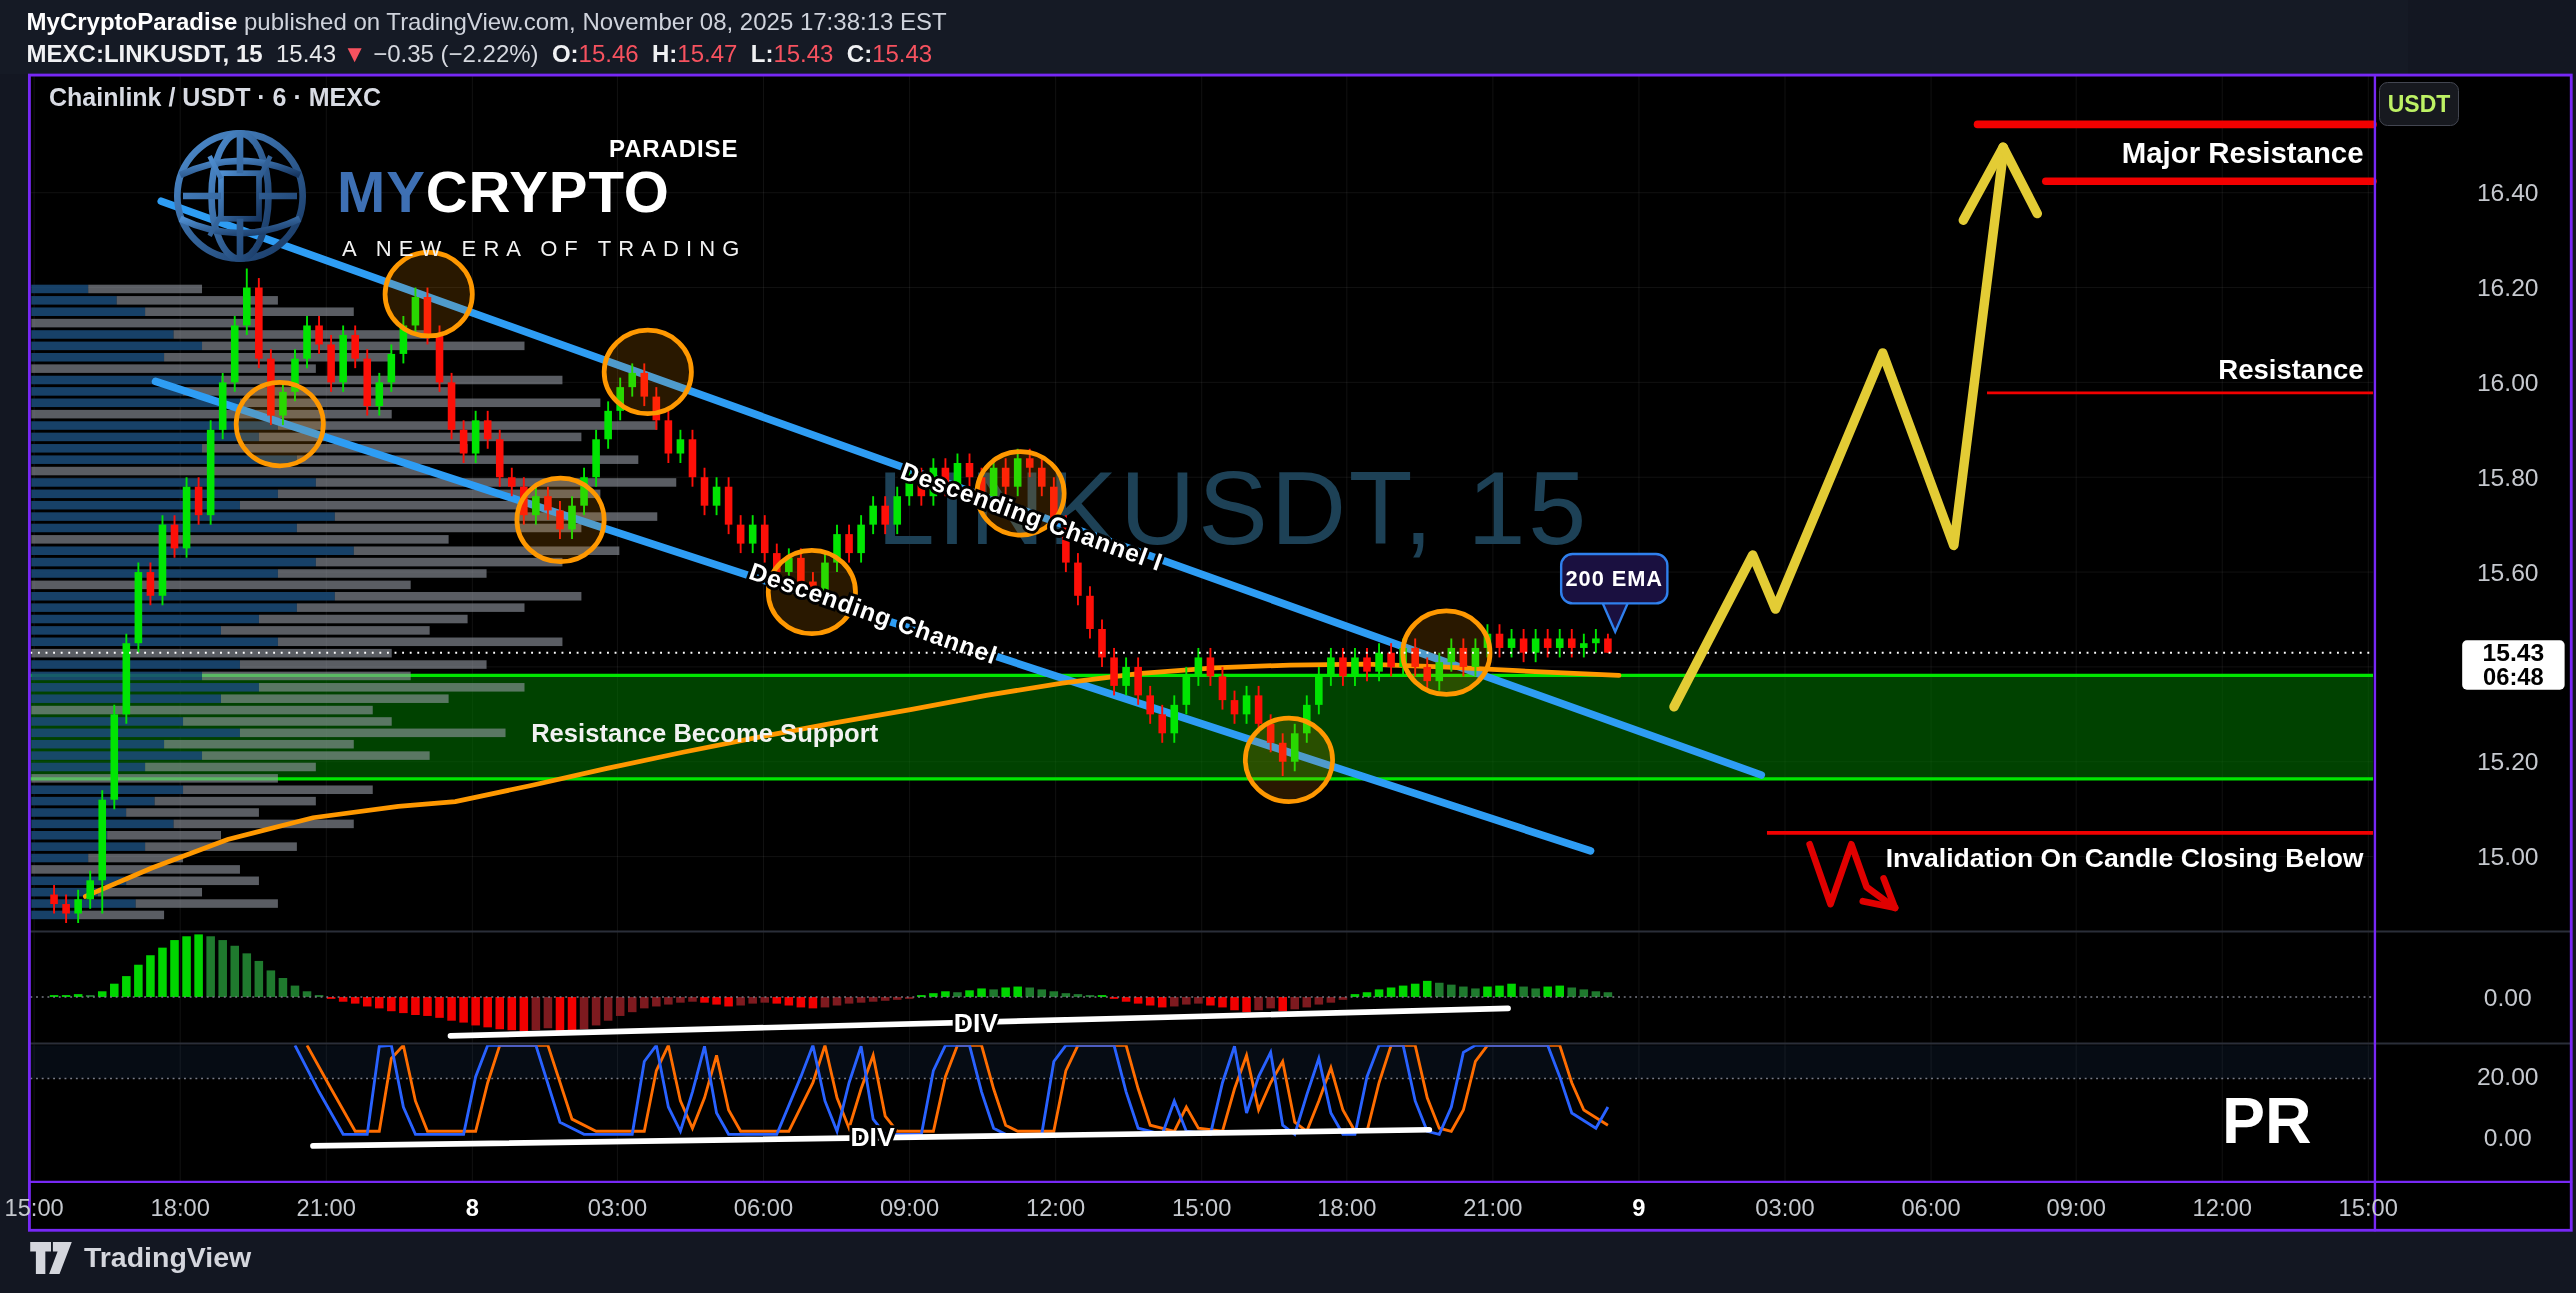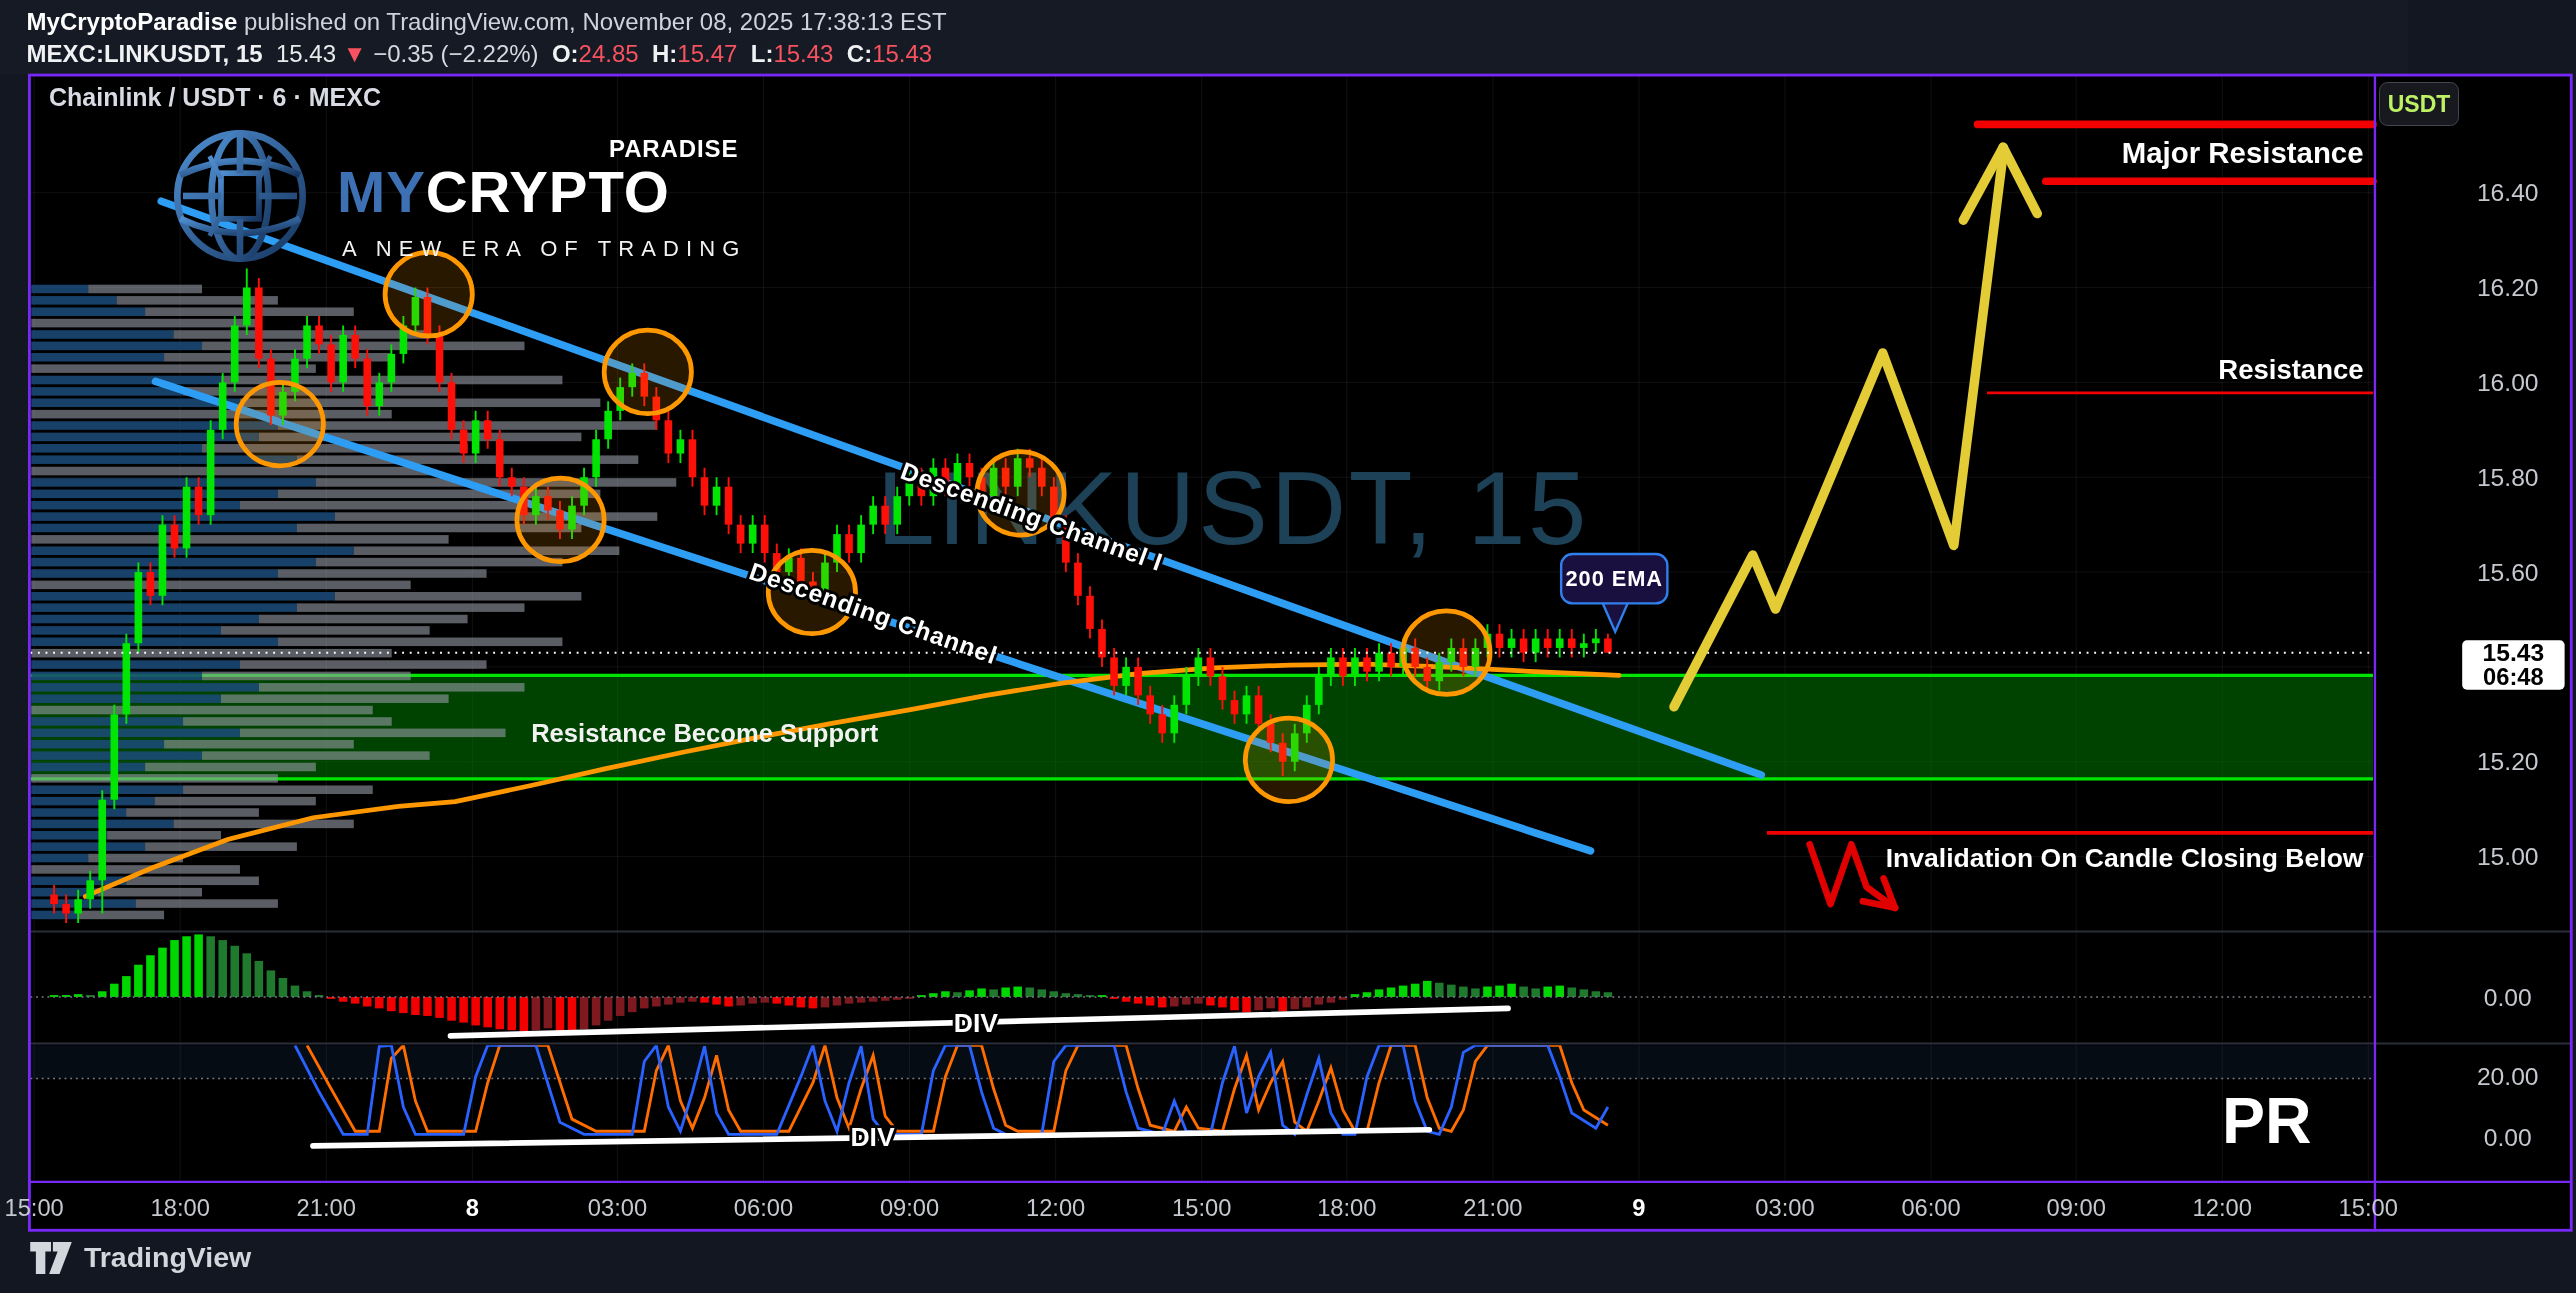"24.85" span.red { text: 24.85 -> 15.46 }
